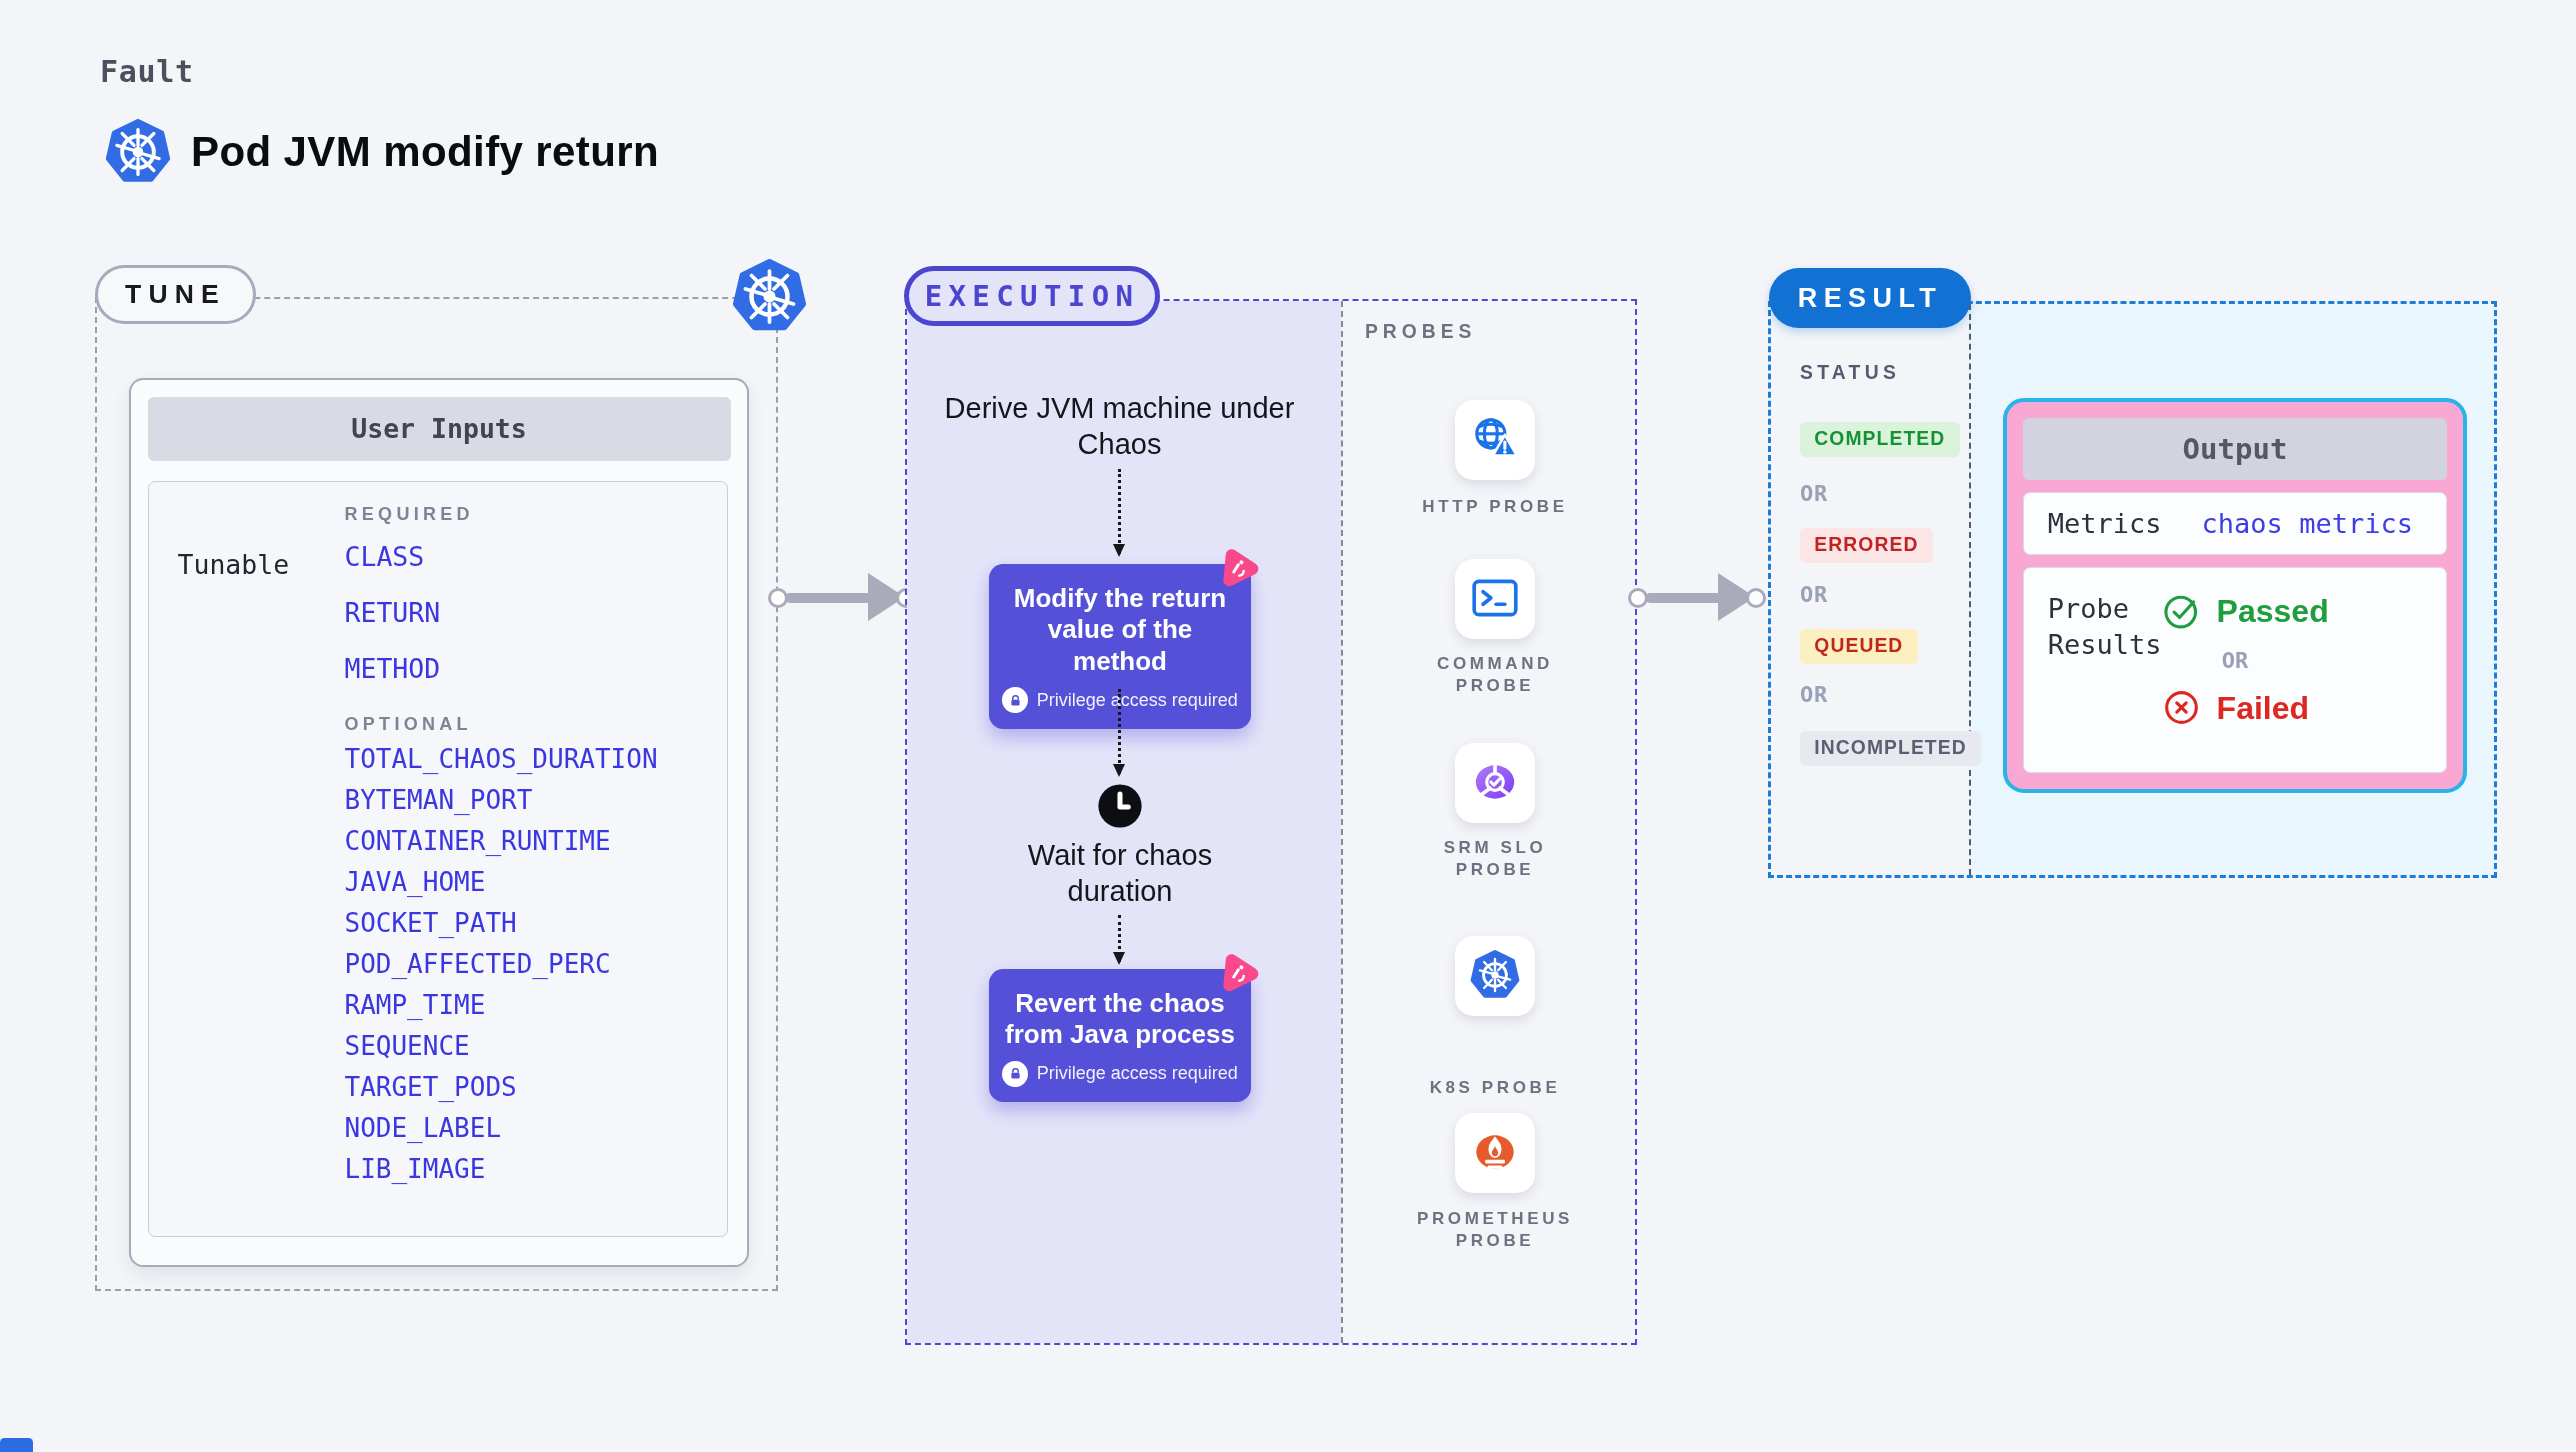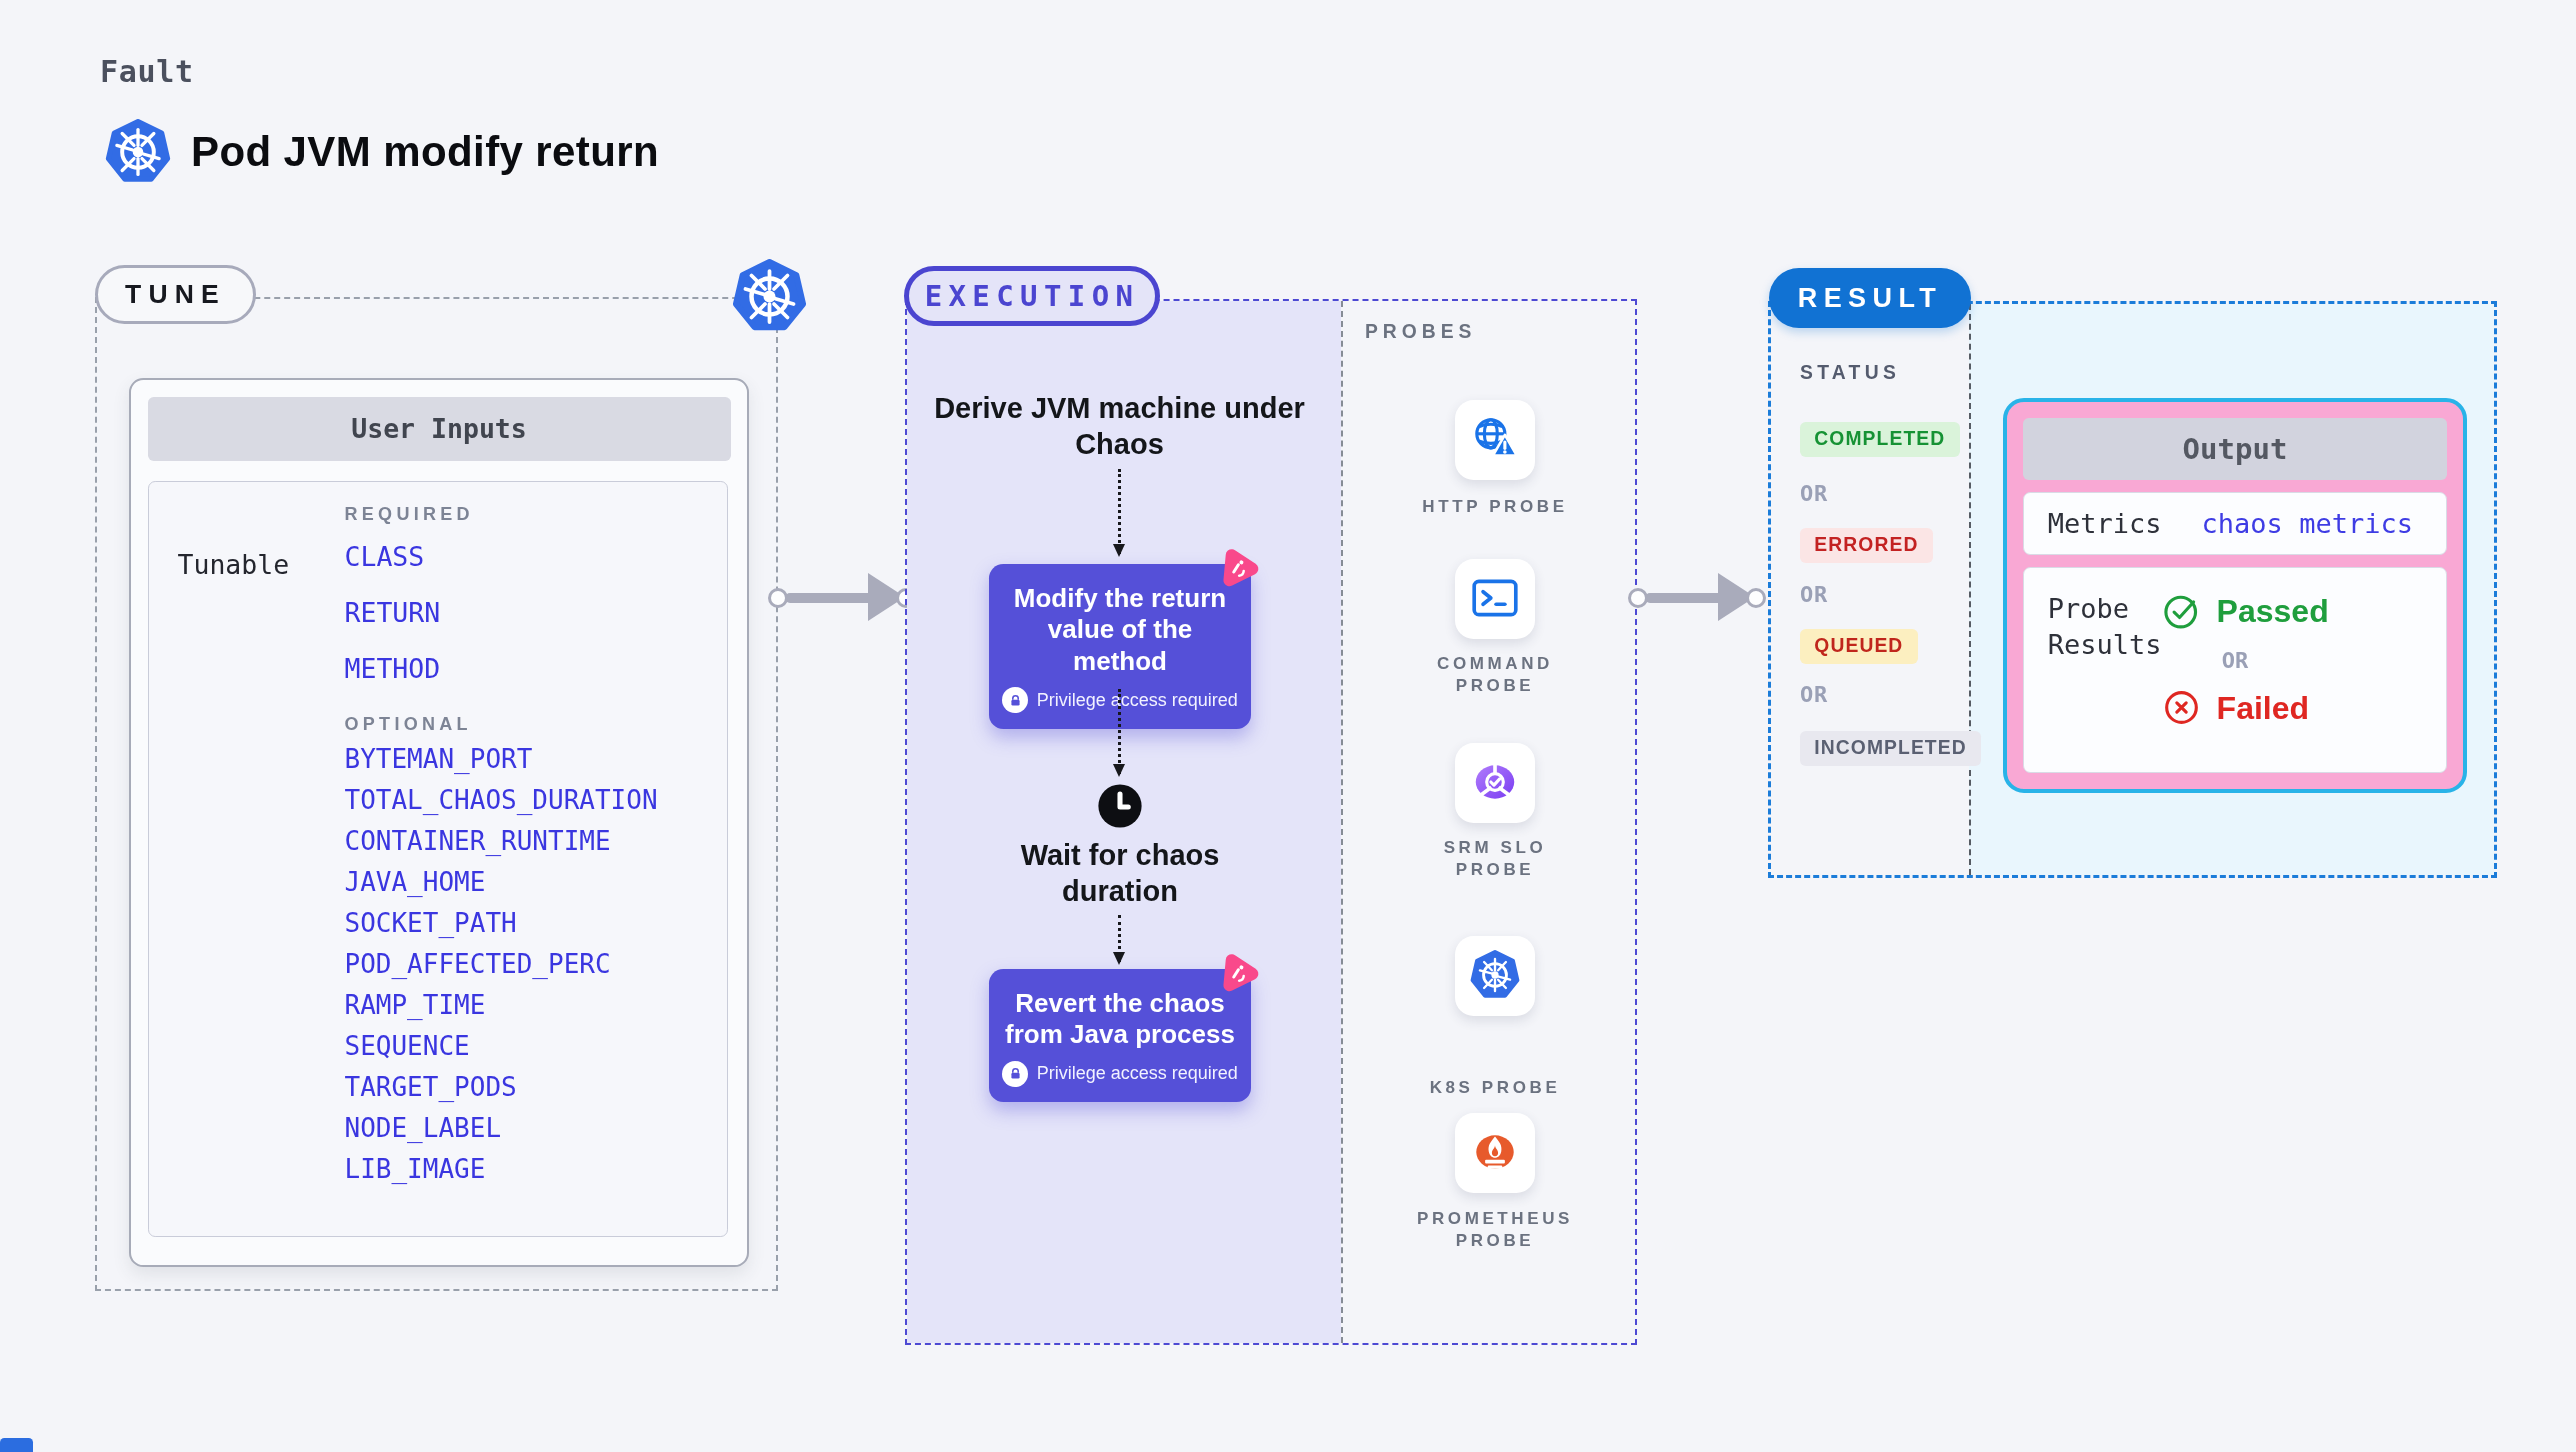"Derive JVM machine under Chaos" .step-text { font-weight: 700 -> 400 }
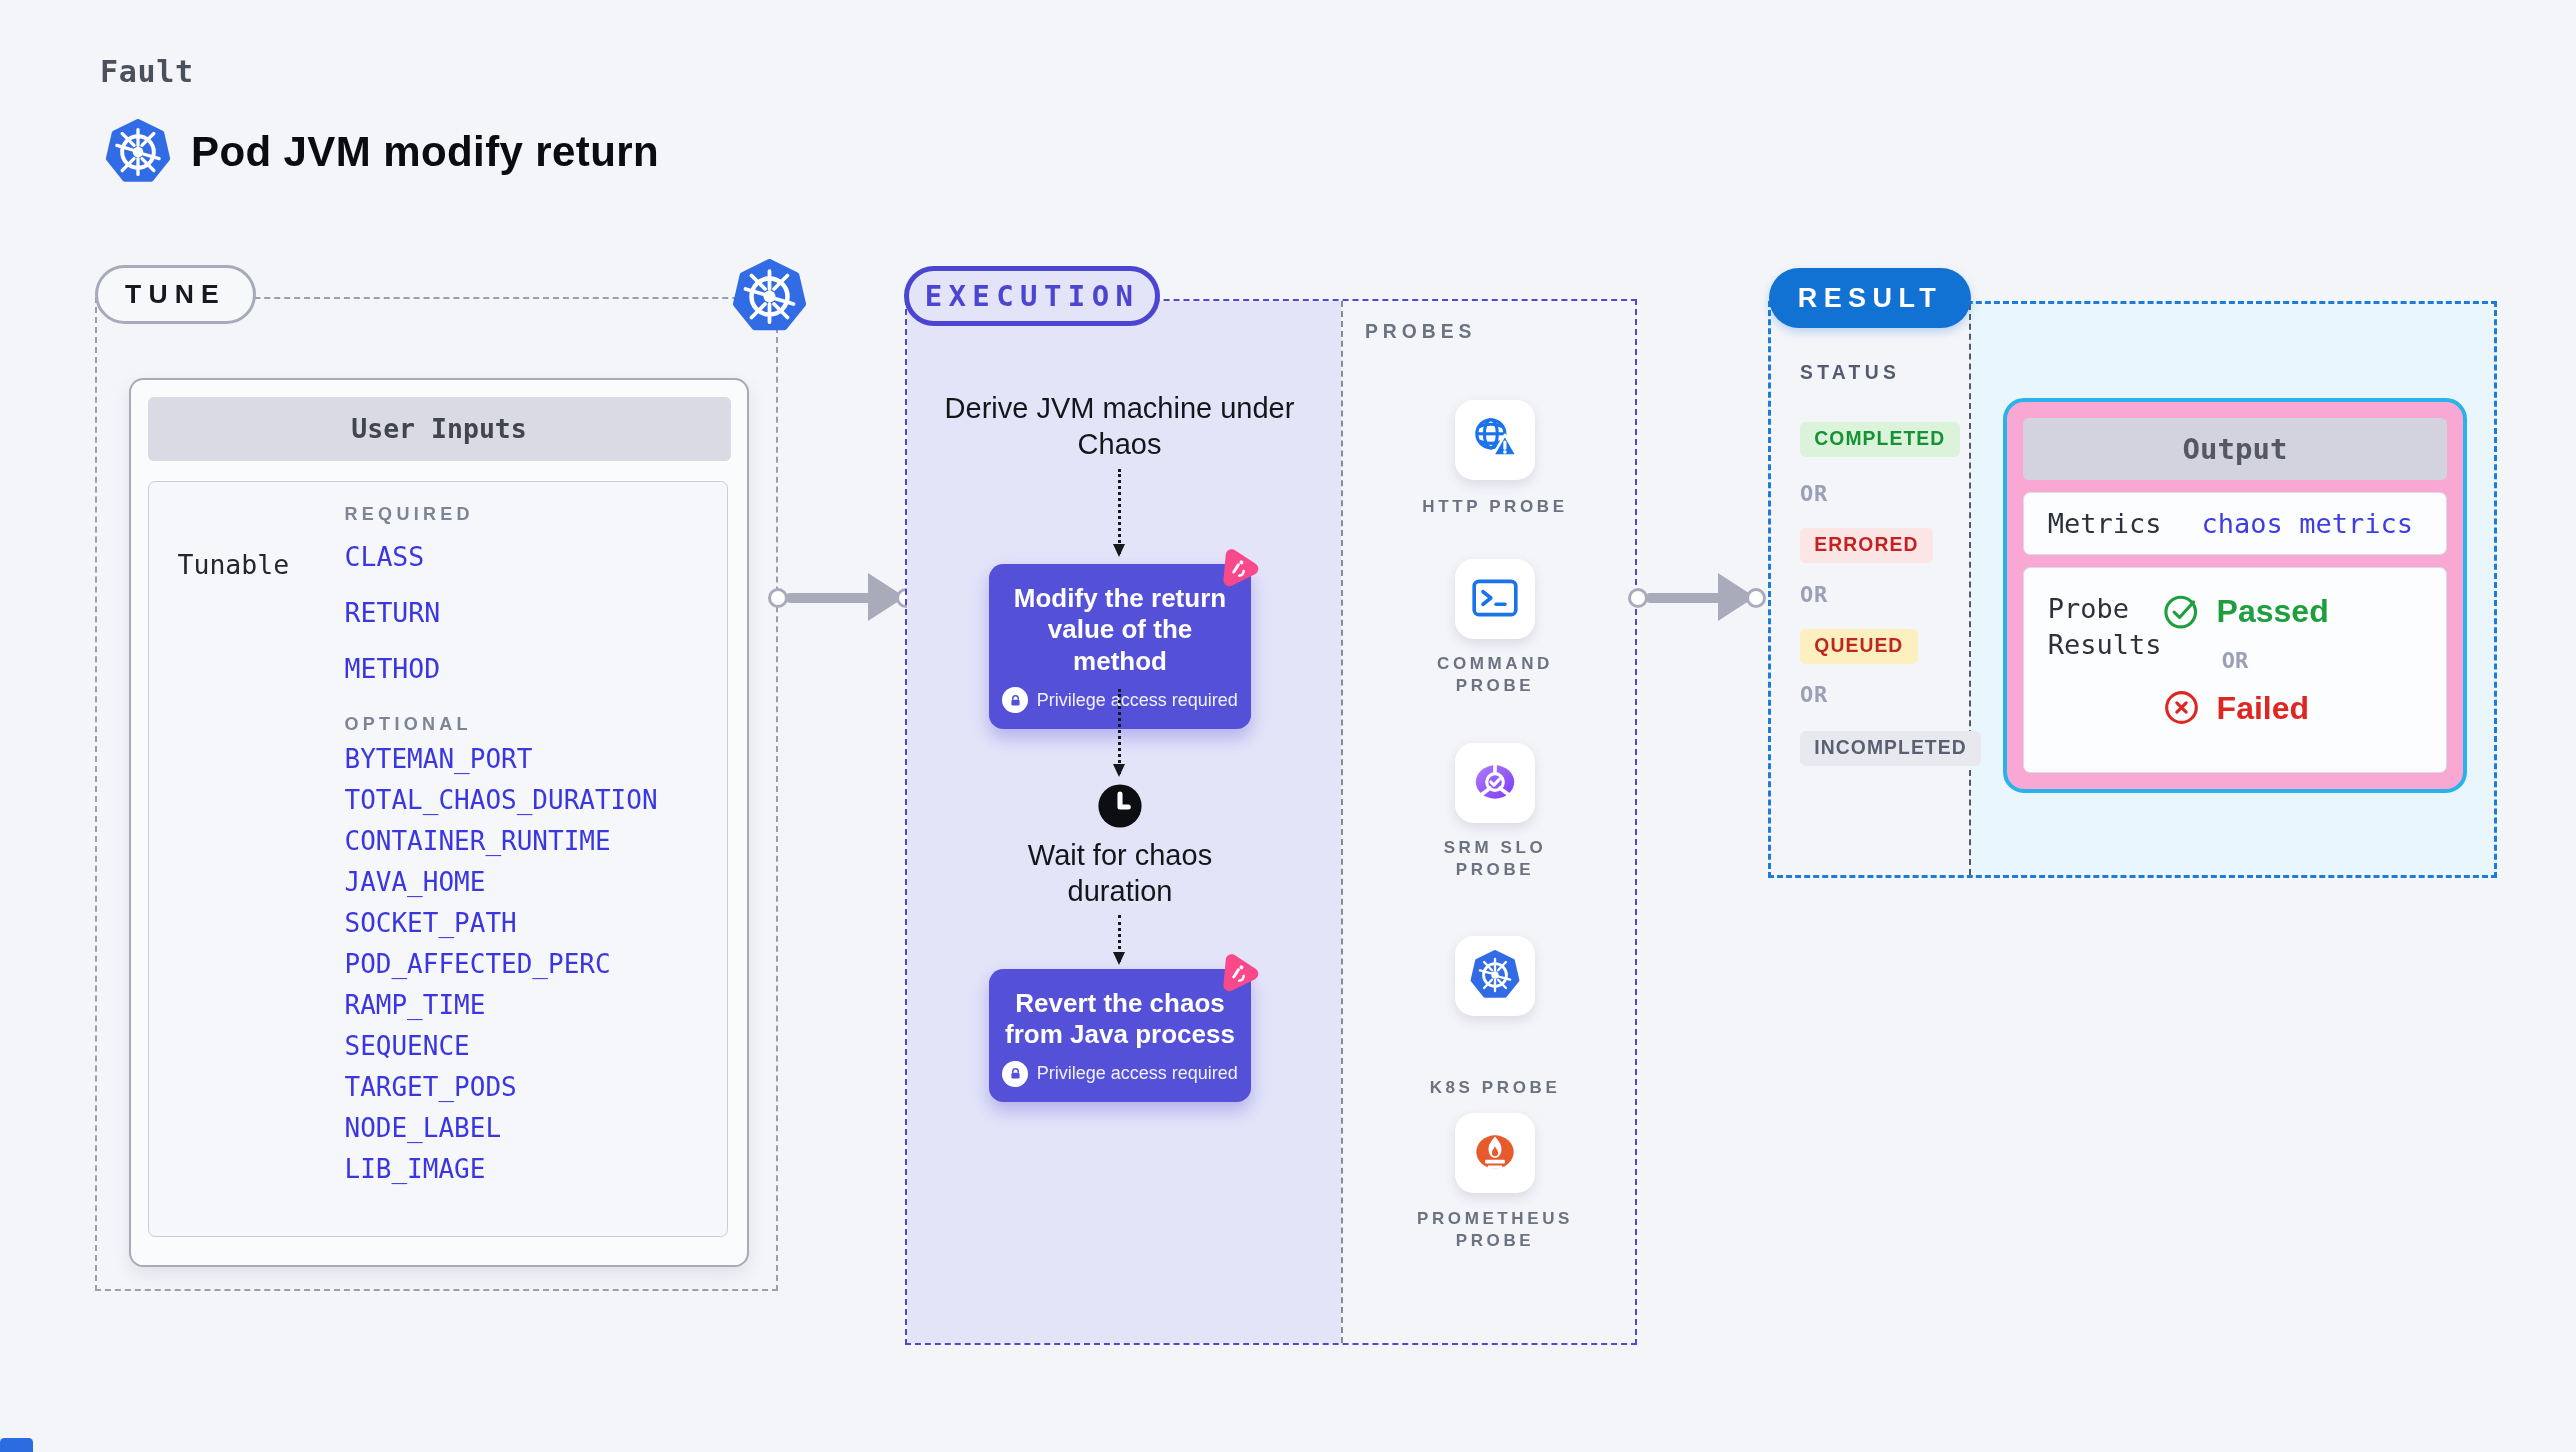"BYTEMAN_PORT" div.param-opt { order: before "TOTAL_CHAOS_DURATION" -> after "TOTAL_CHAOS_DURATION" }
